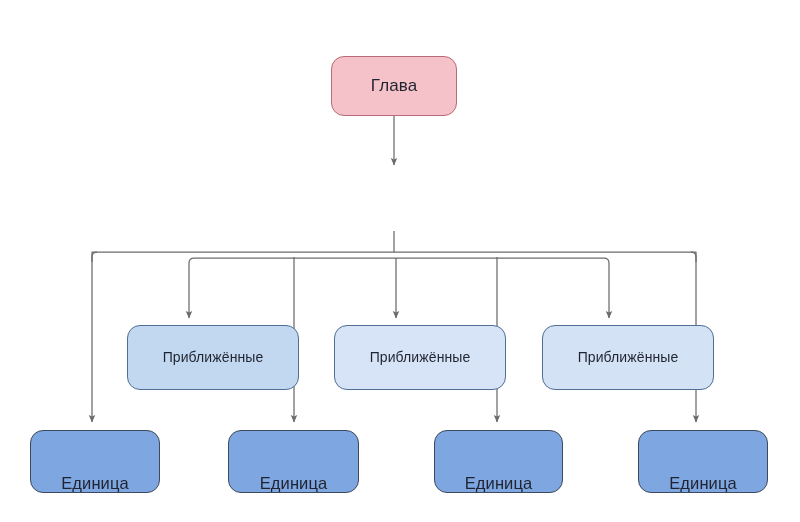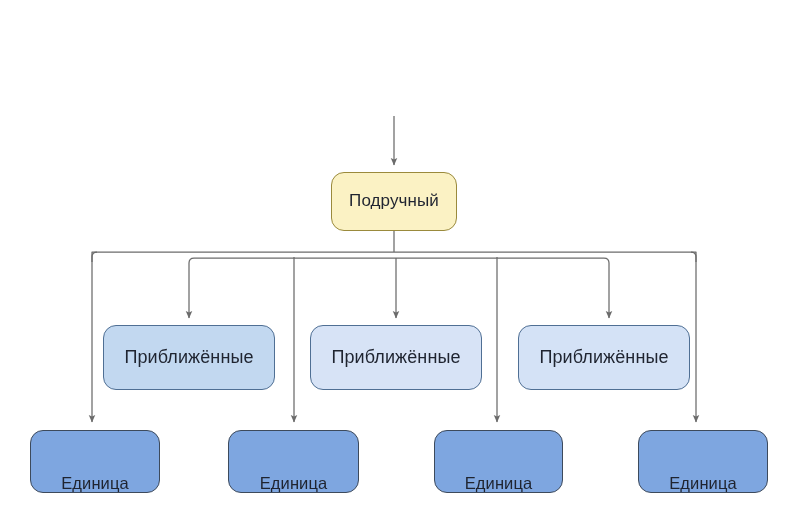"Глава" div.node { html: none -> <div> <span>Глава</span> </div> }
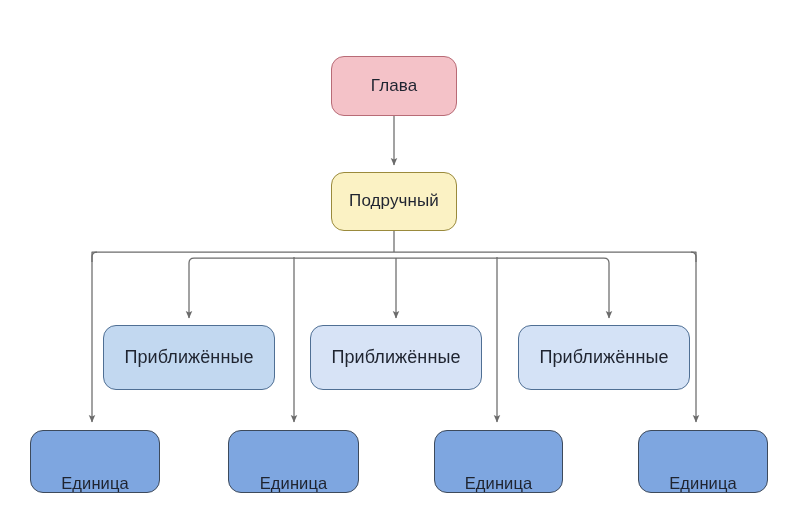"Подручный" div.node { html: <div> <span>Подручный</span> </div> -> none }
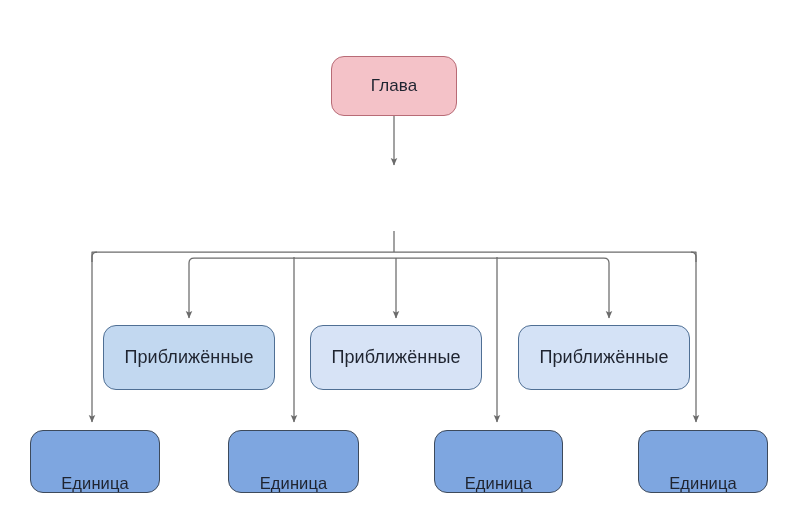"Приближённые" .node-close { font-size: 18px -> 14px; margin-left: none -> 24px }
